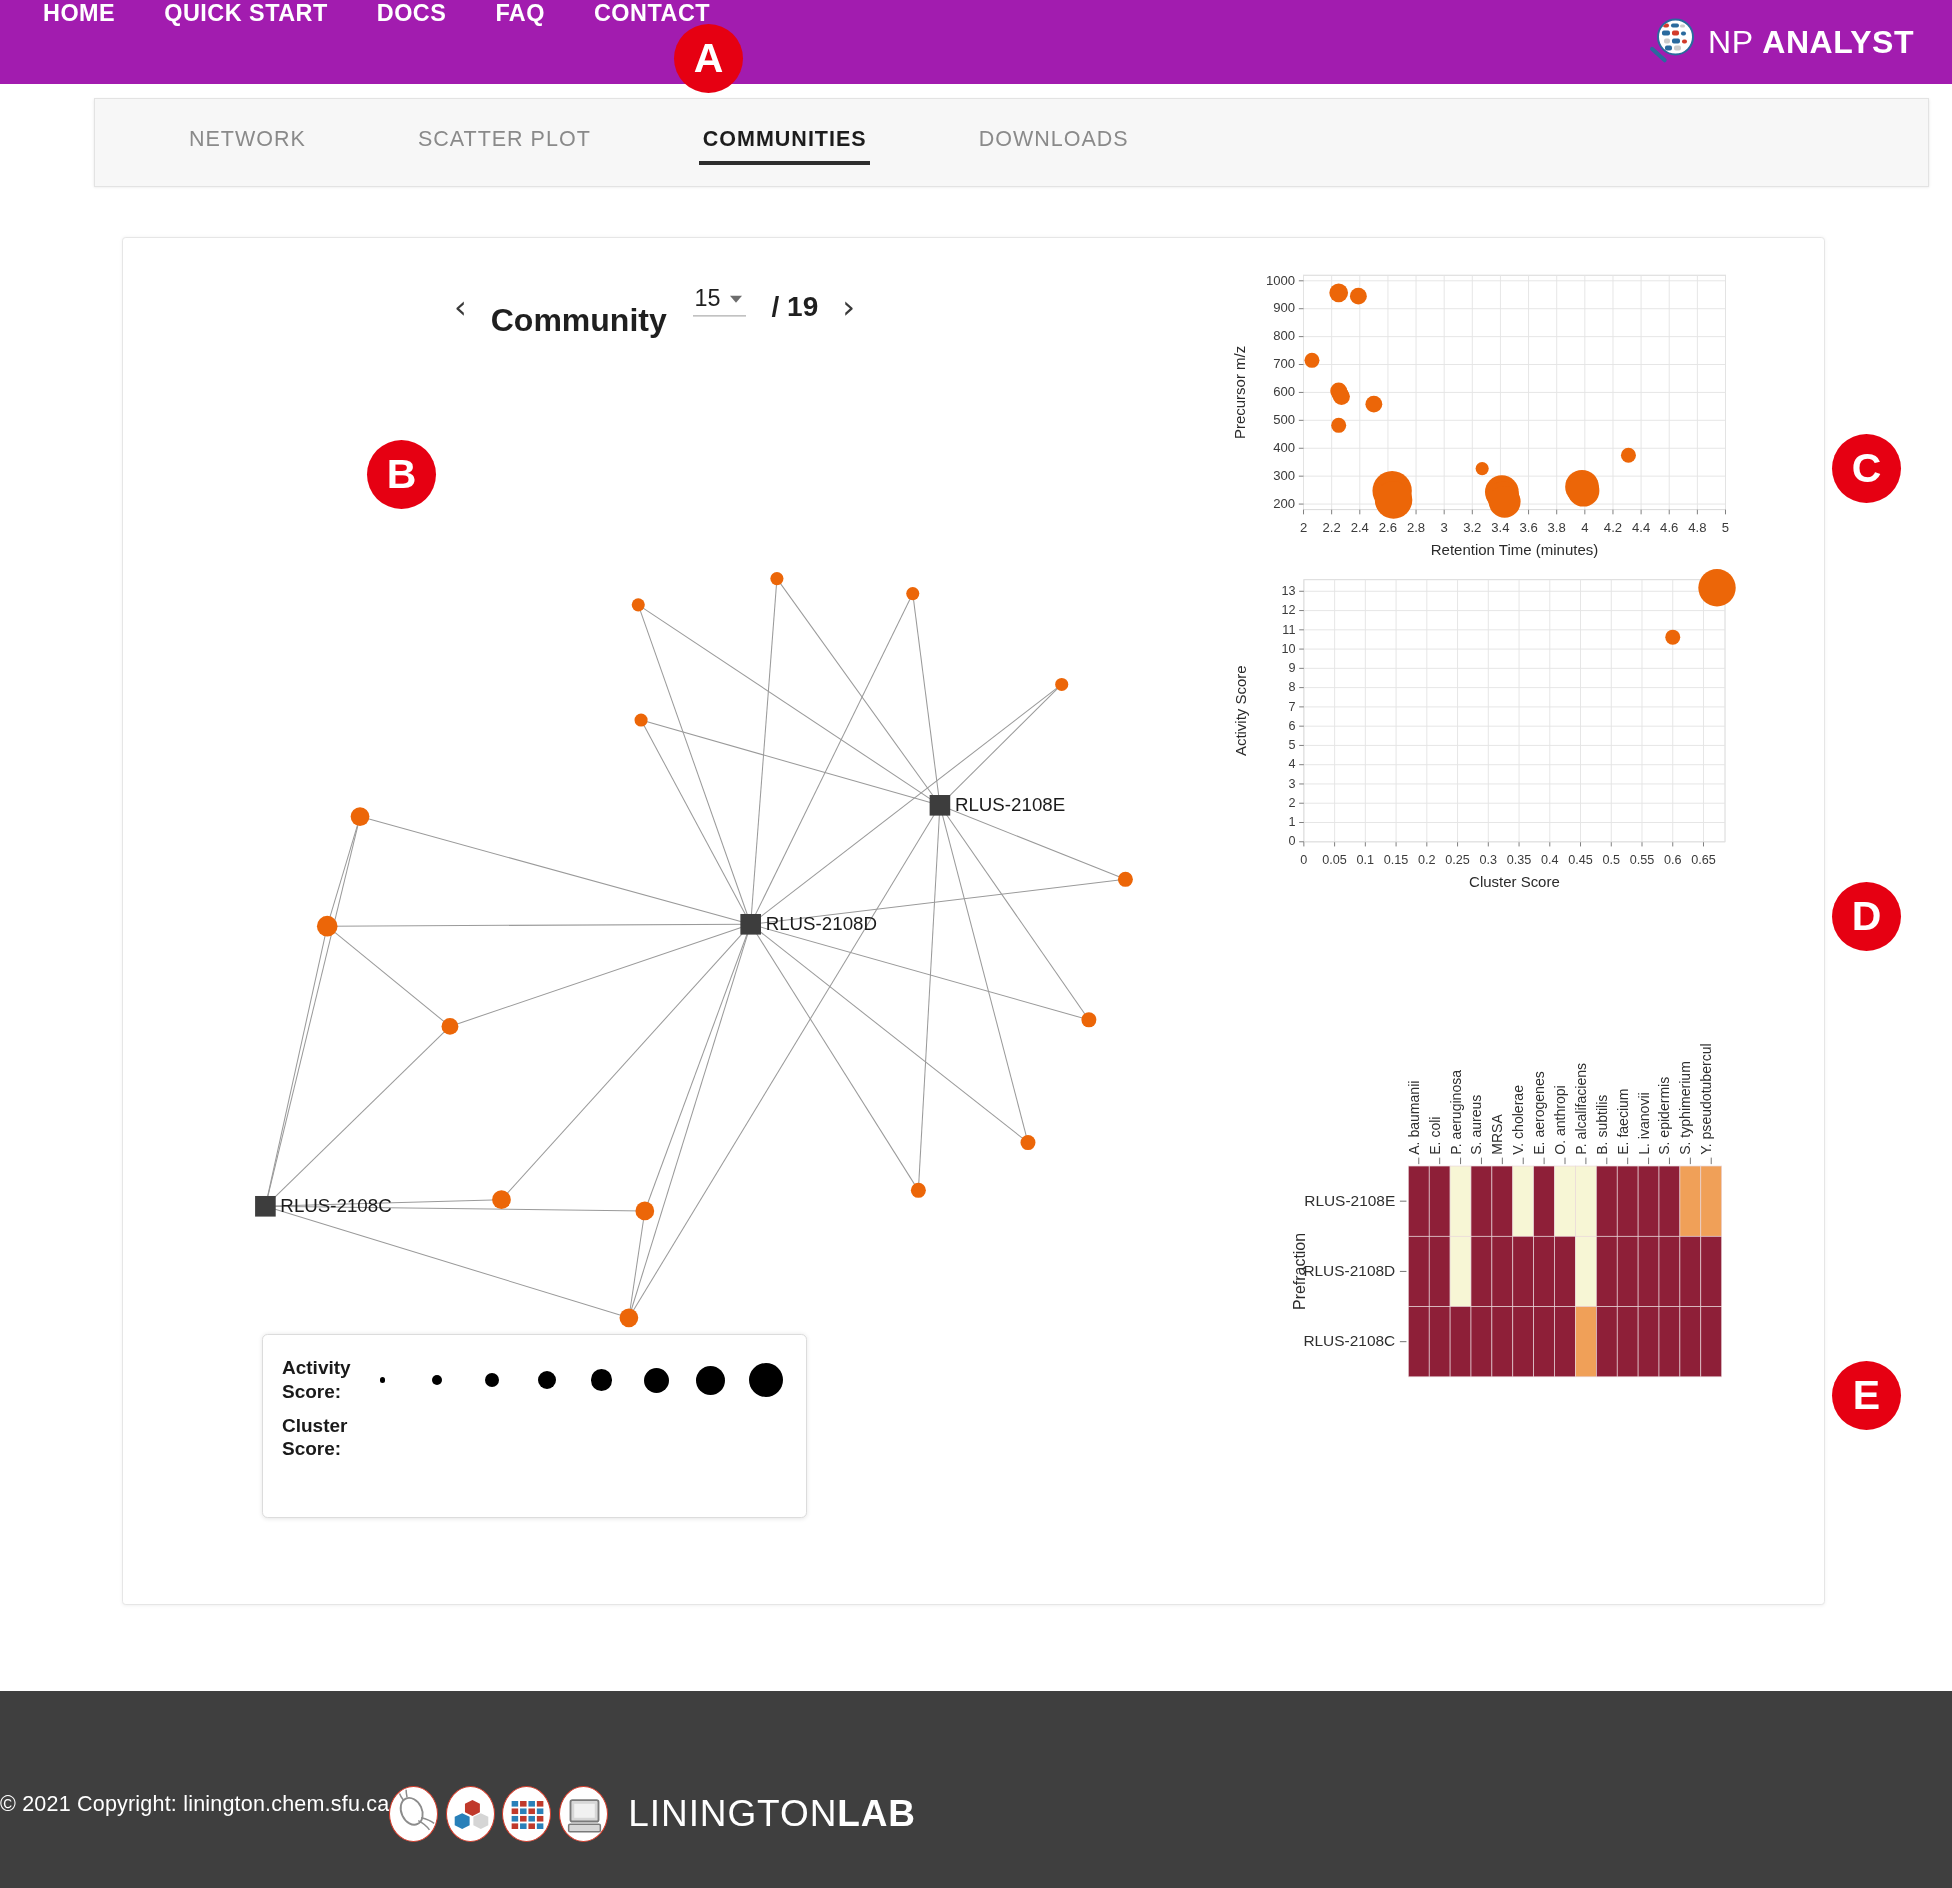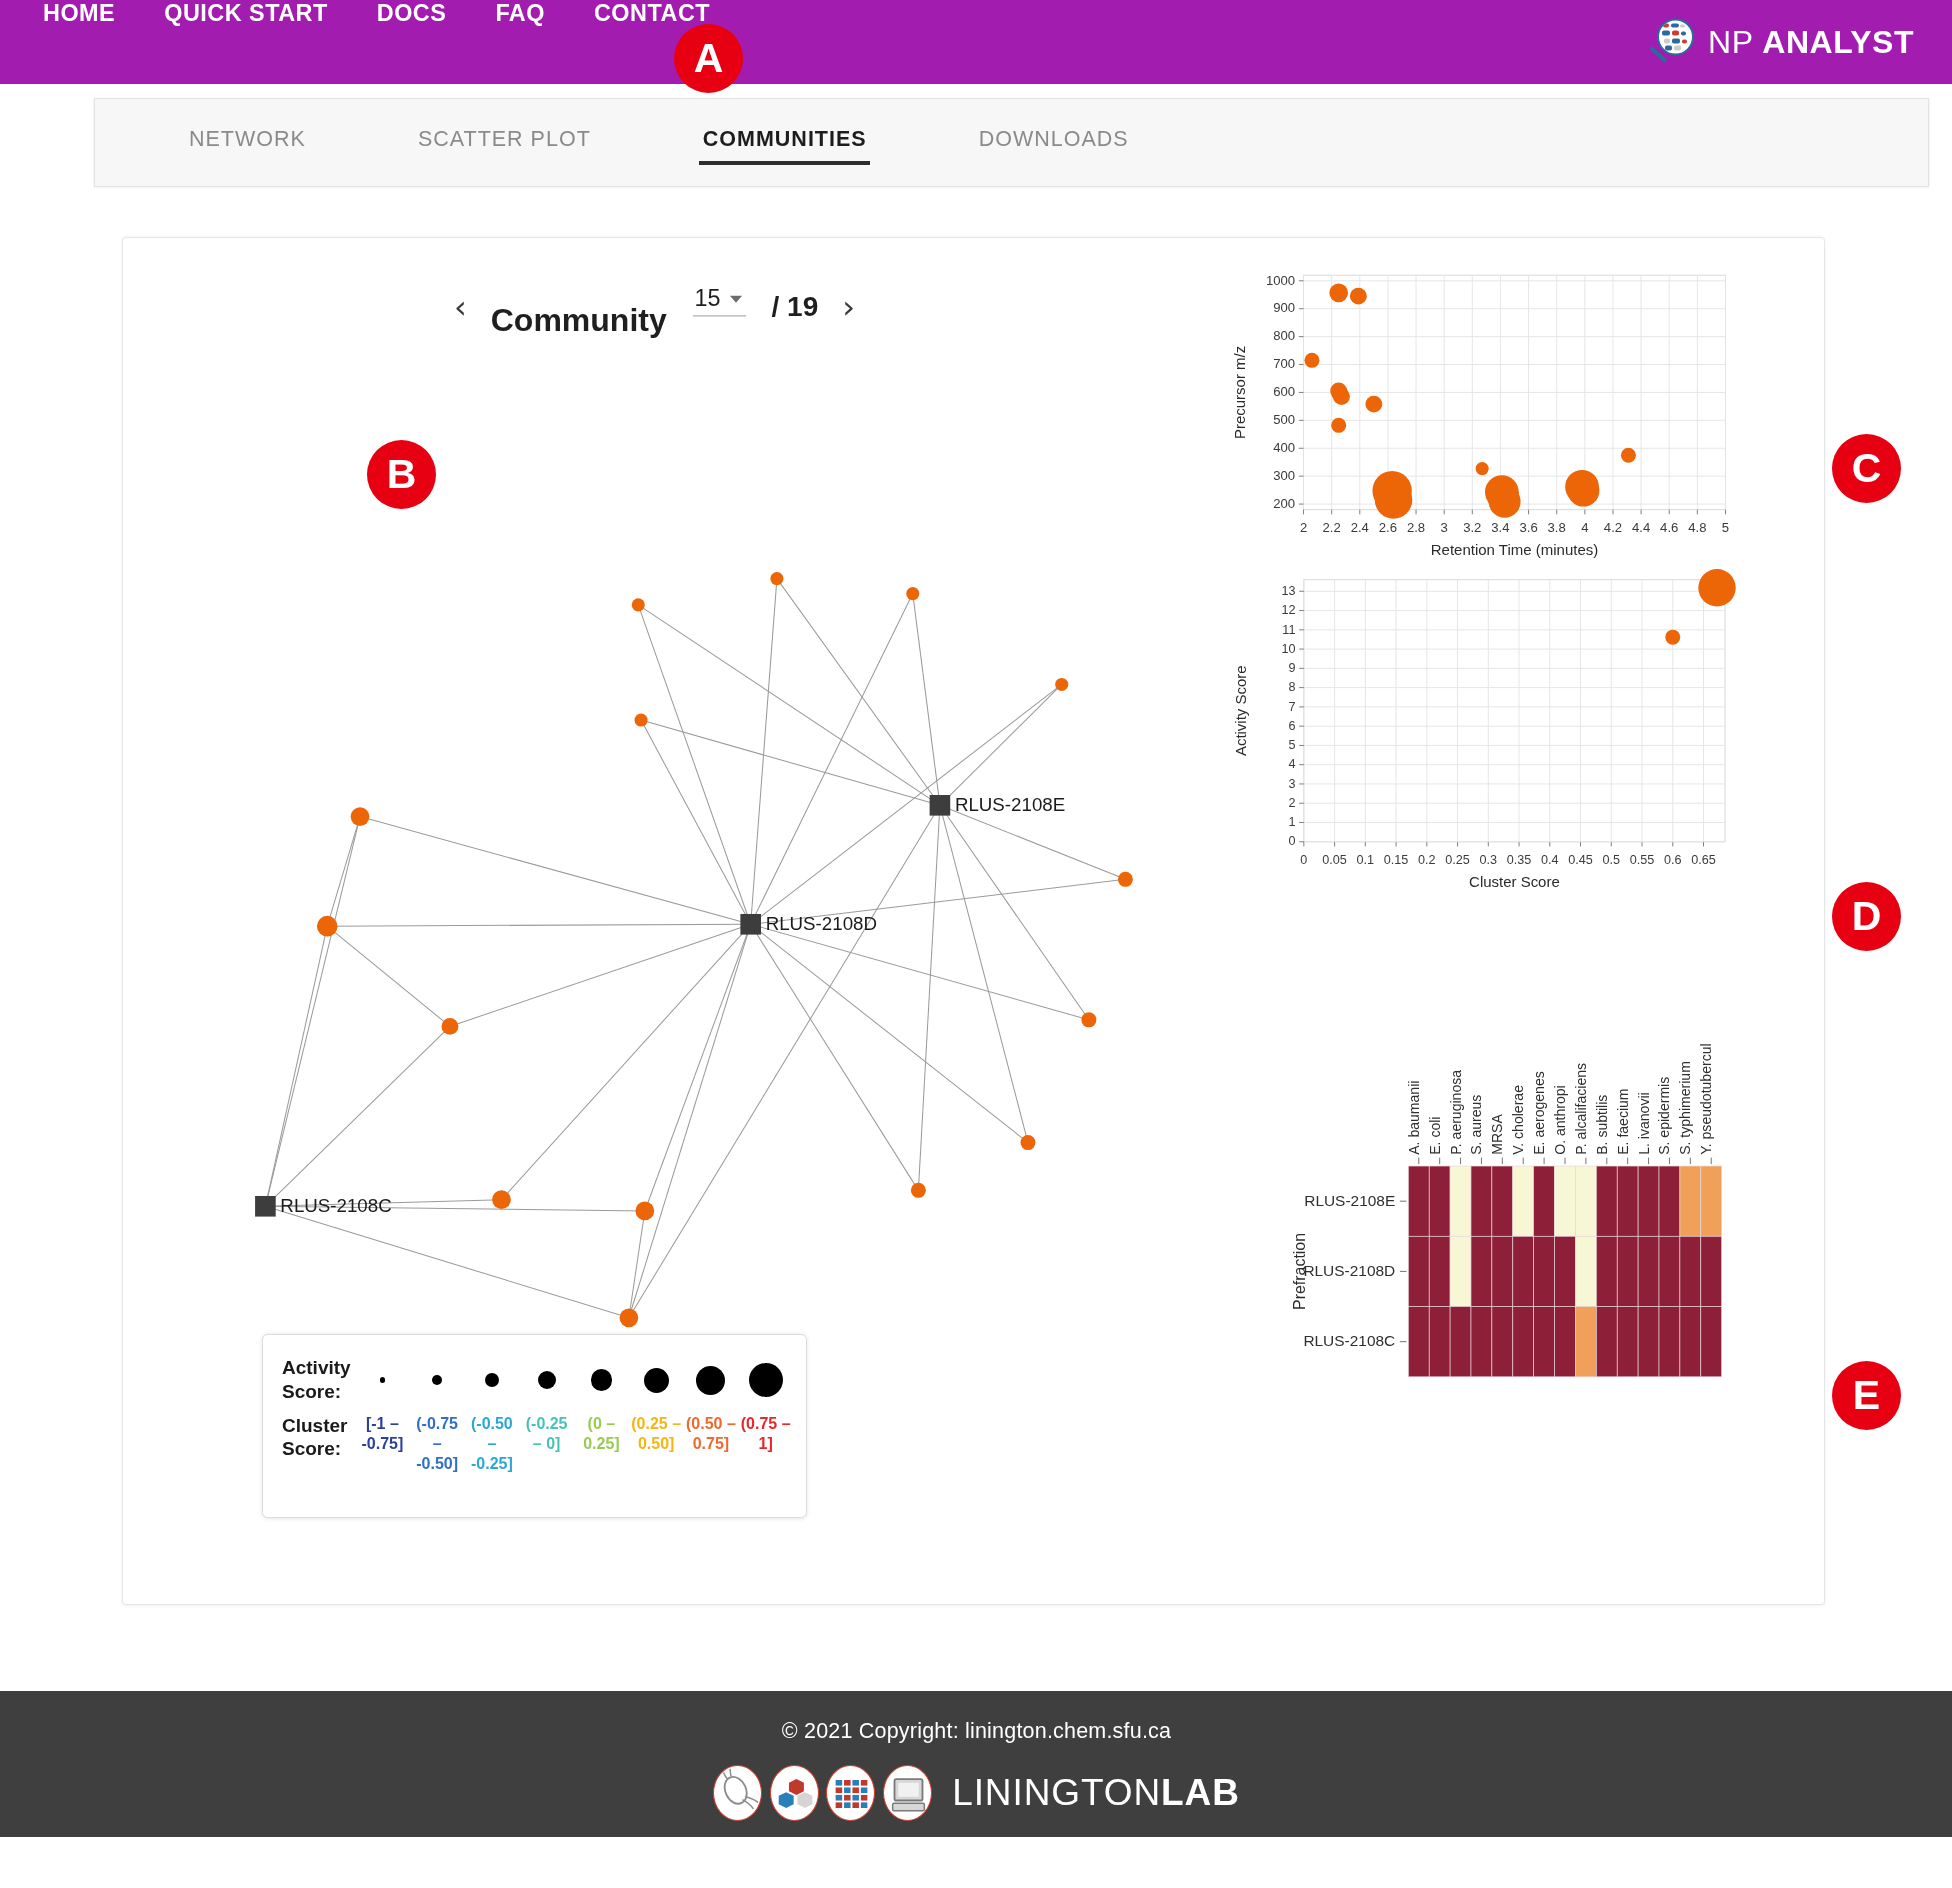"[-1 – -0.75]" div.scorecells { html: <div> <div>[-1 – -0.75]</div> <div>(-0.75 – -0.50]</div> <div>(-0.50 – -0.25]</div> <div>(-0.25 – 0]</div> <div>(0 – 0.25]</div> <div>(0.25 – 0.50]</div> <div>(0.50 – 0.75]</div> <div>(0.75 – 1]</div> </div> -> none }
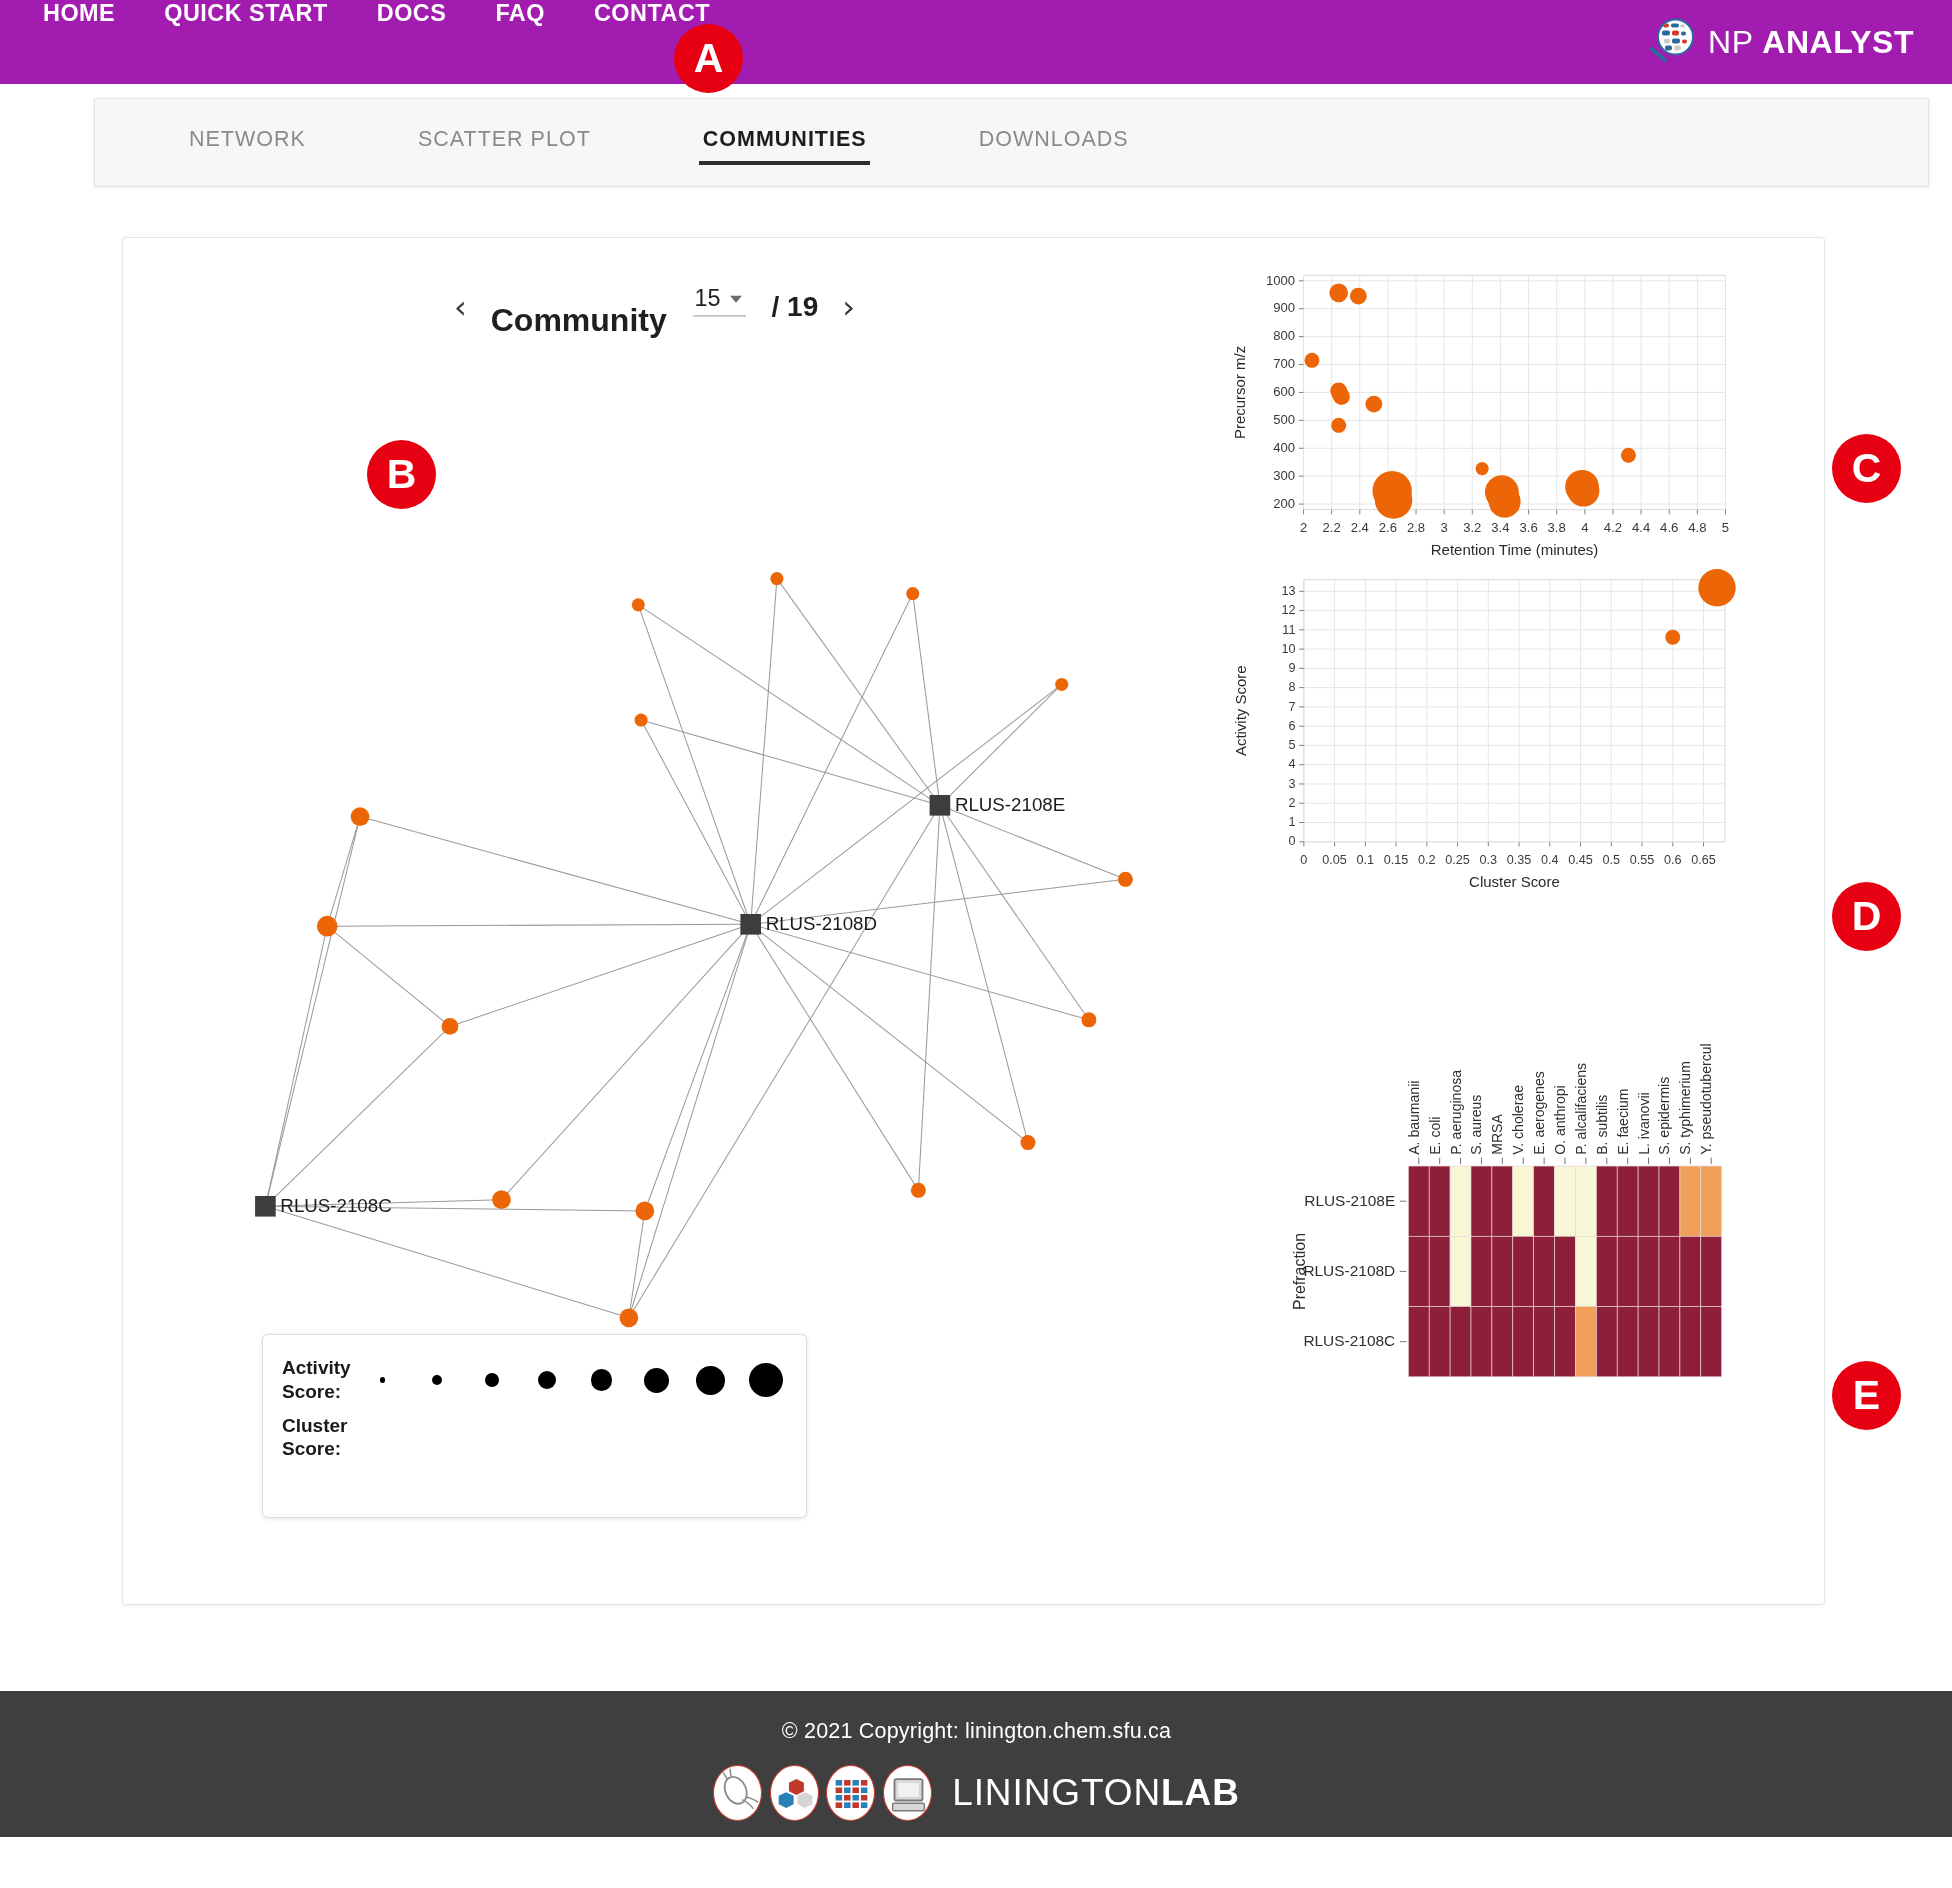"© 2021 Copyright: linington.chem.sfu.ca" #footer { flex-direction: column -> none; height: 146px -> 198px }
